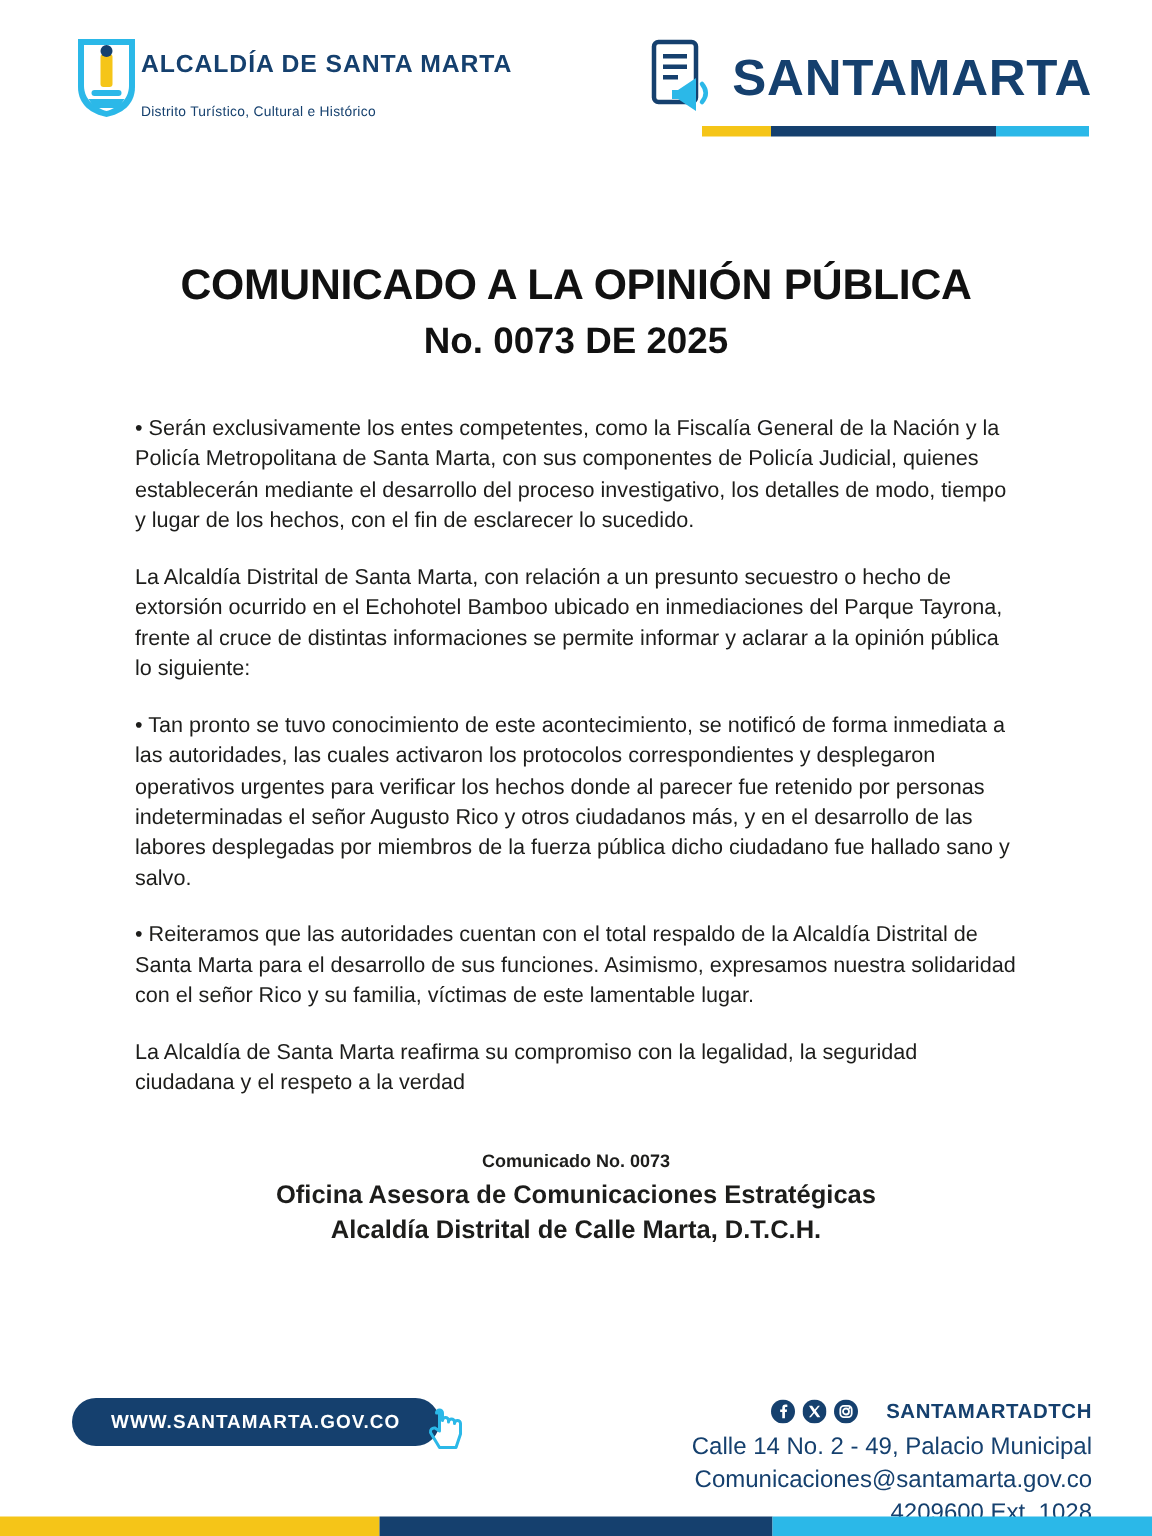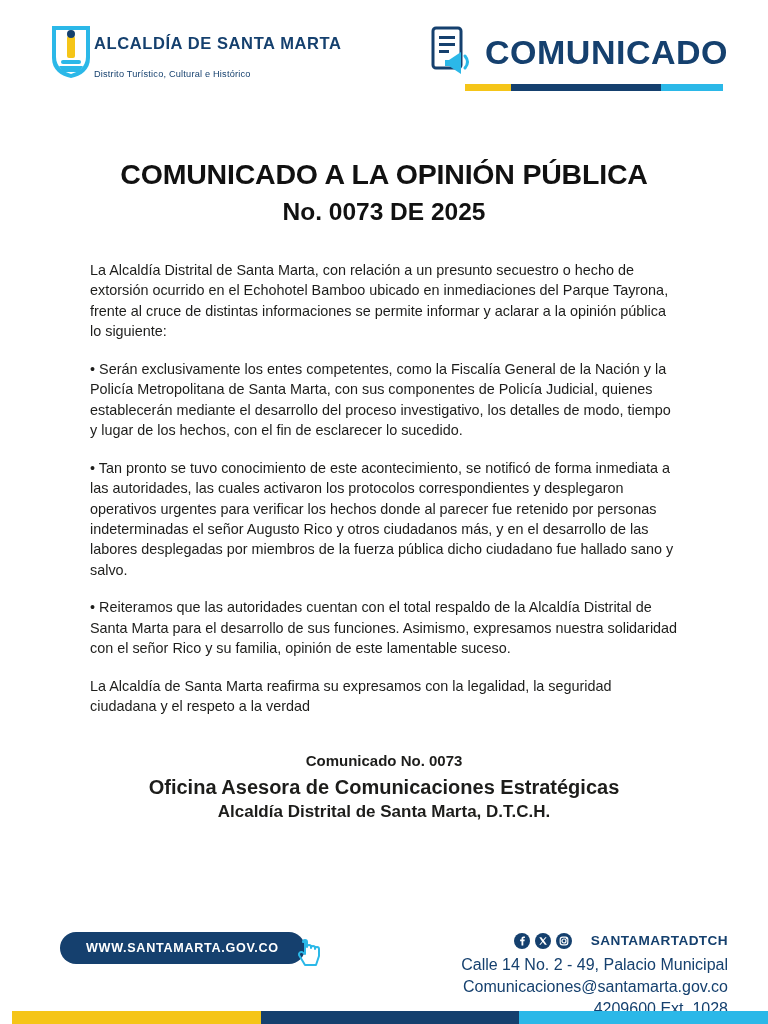"COMUNICADO" span.comunicado-word { text: COMUNICADO -> SANTAMARTA }
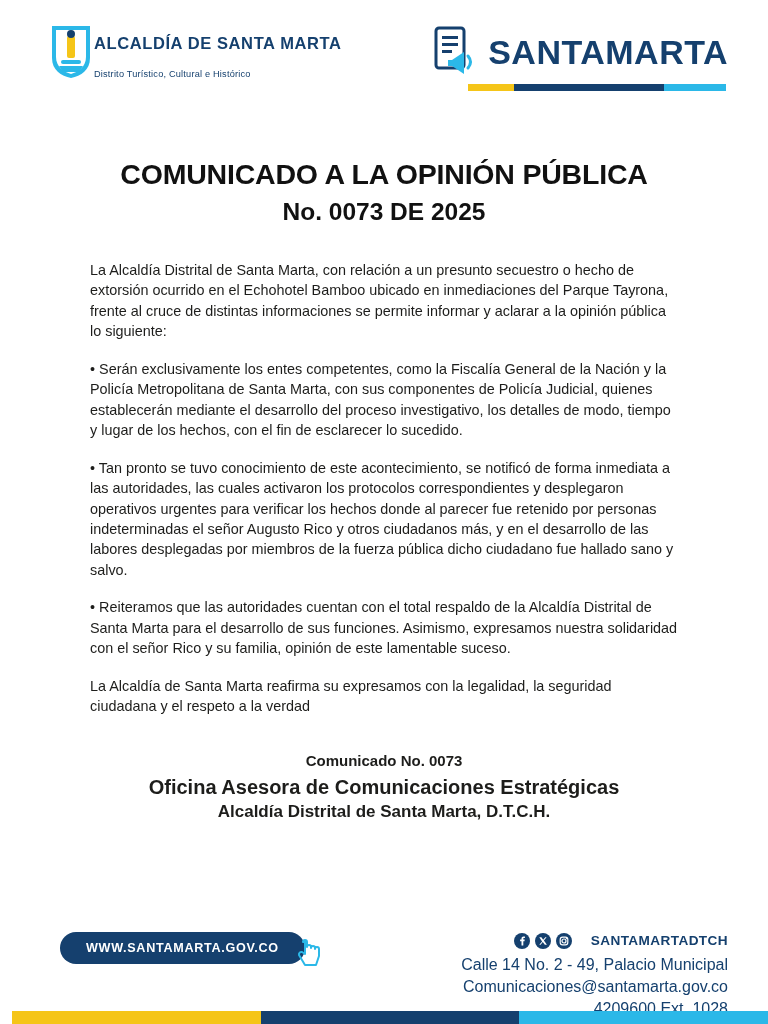"COMUNICADO A LA OPINIÓN PÚBLICA" .title-block { margin-top: 40px -> 56px }
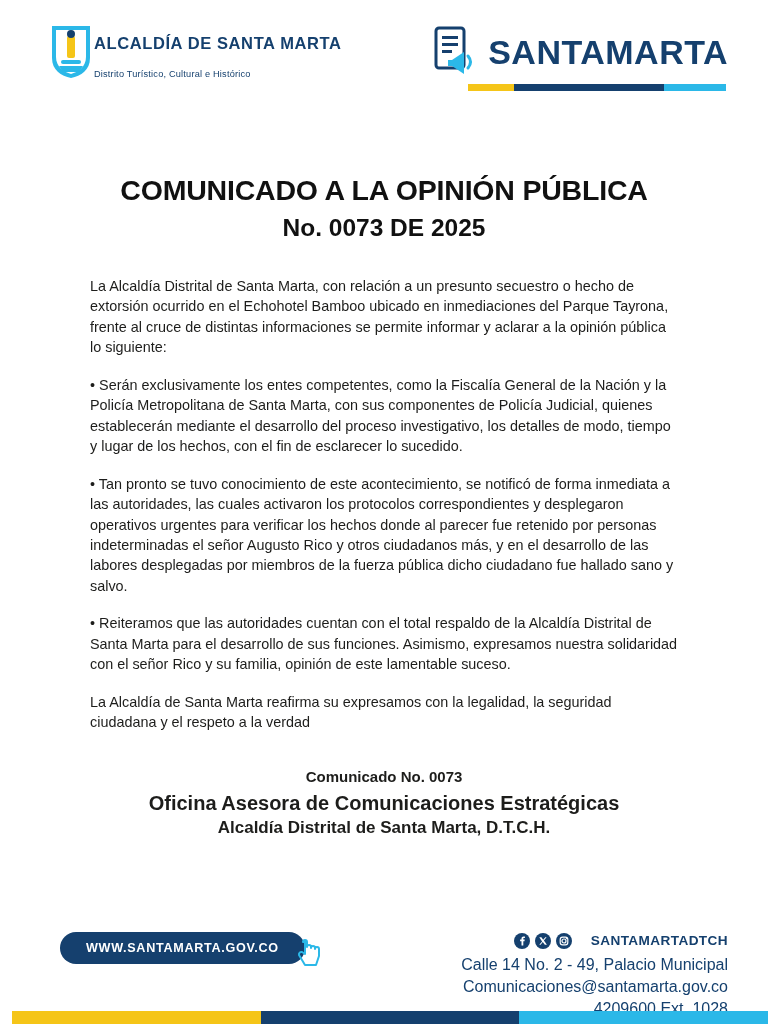"La Alcaldía Distrital de Santa" p.para { order: before "• Serán exclusivamente los entes" -> after "• Serán exclusivamente los entes" }
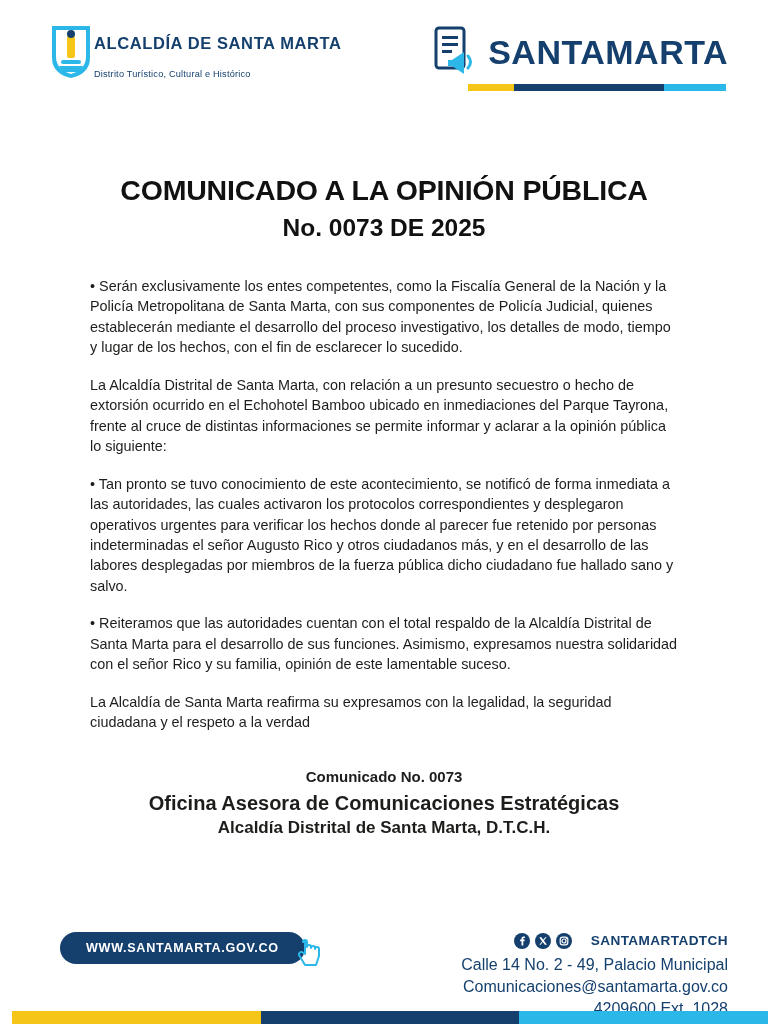"• Reiteramos que las autoridades" p.para { text: opinión de este lamentable suceso -> víctimas de este lamentable lugar }
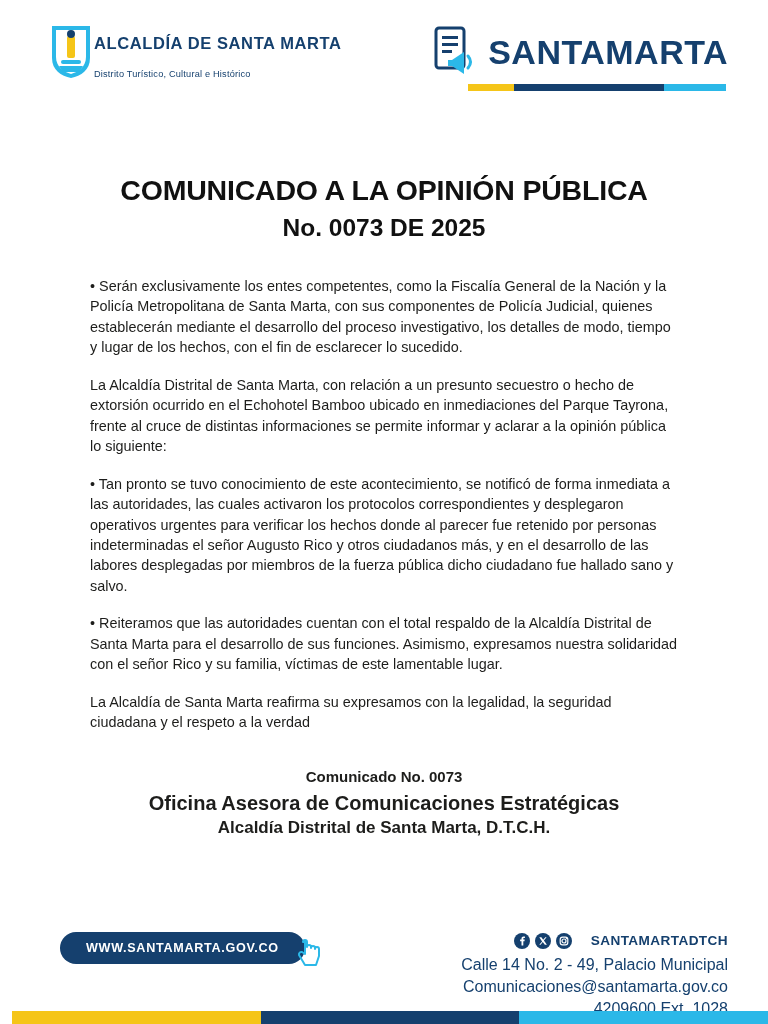"La Alcaldía de Santa Marta" p.para { text: expresamos -> compromiso }
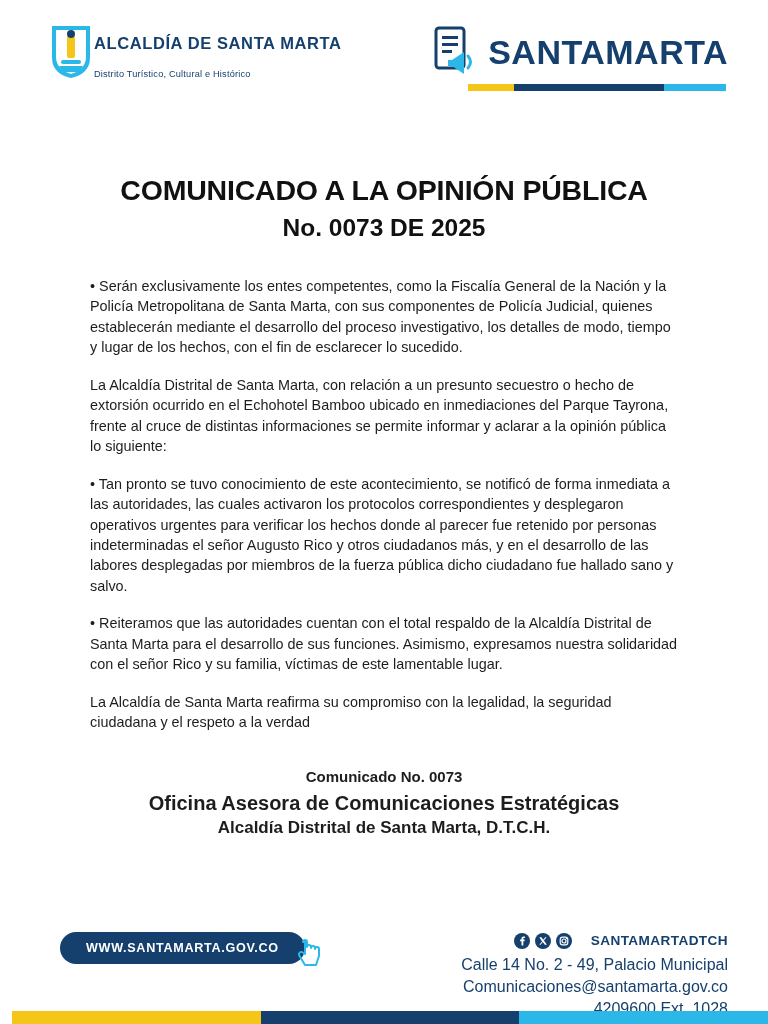"Comunicado No. 0073" .signoff .s1 { font-size: 15px -> 12px }
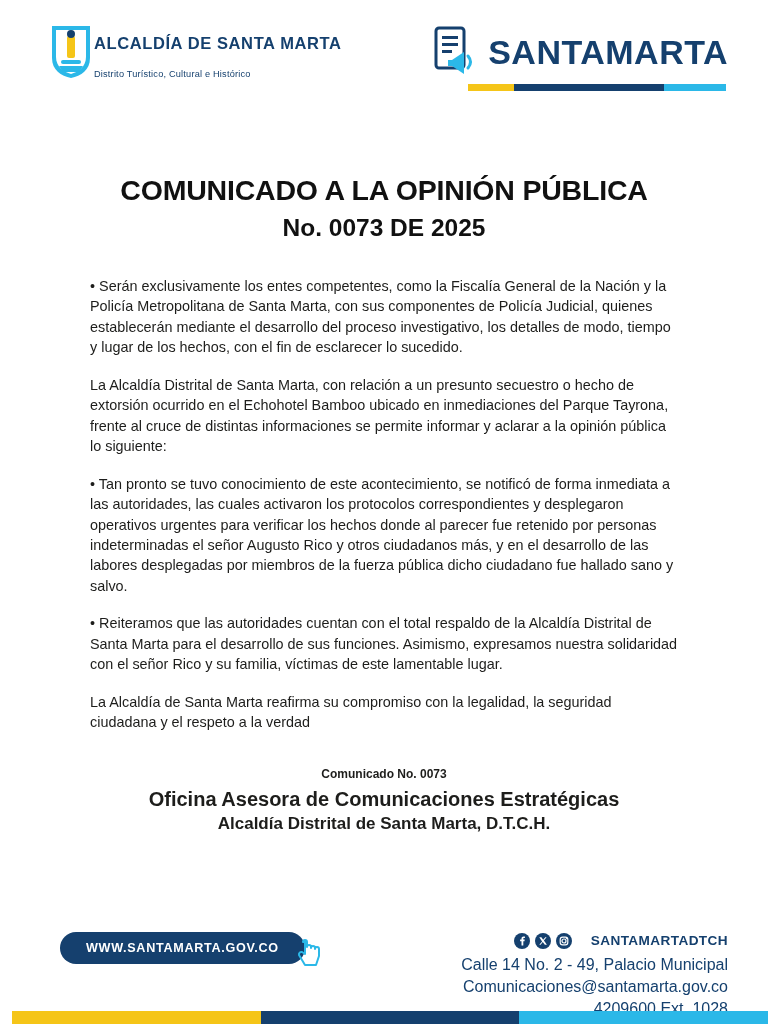"Oficina Asesora de Comunicaciones" .signoff .s3 { font-size: 20px -> 17px }
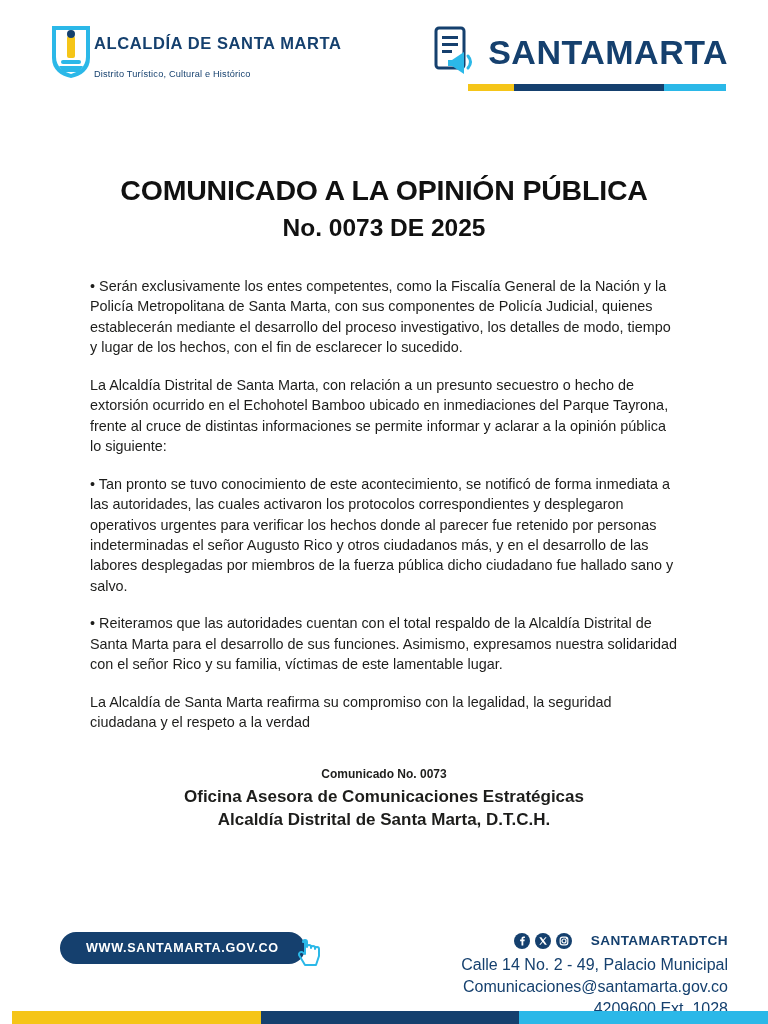"Alcaldía Distrital de Santa Marta," div.s4 { text: Santa -> Calle }
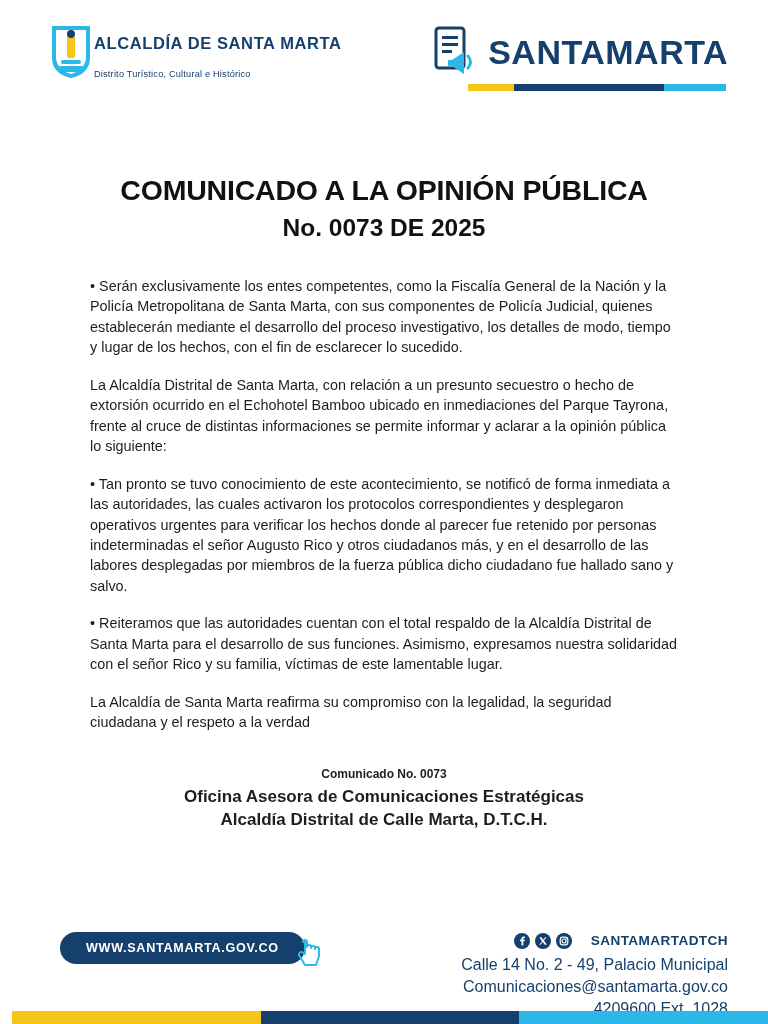"WWW.SANTAMARTA.GOV.CO" .footer { left: 12px -> 0 }
